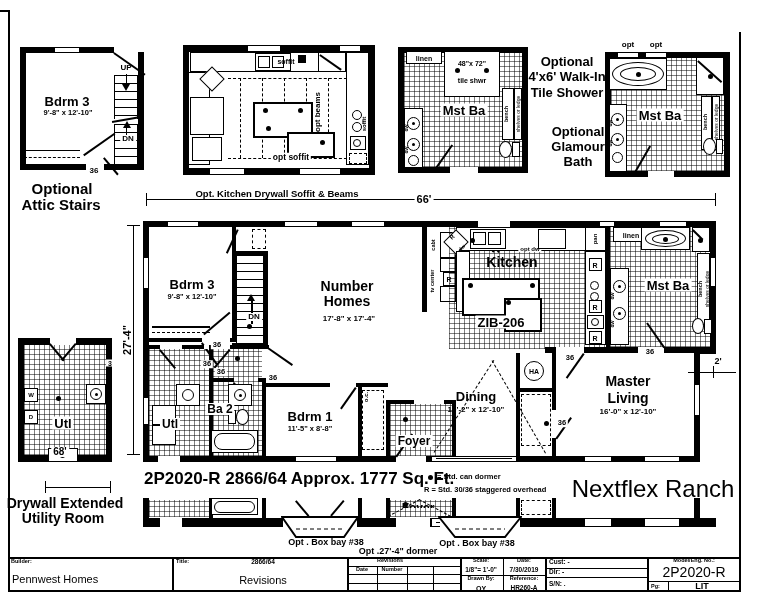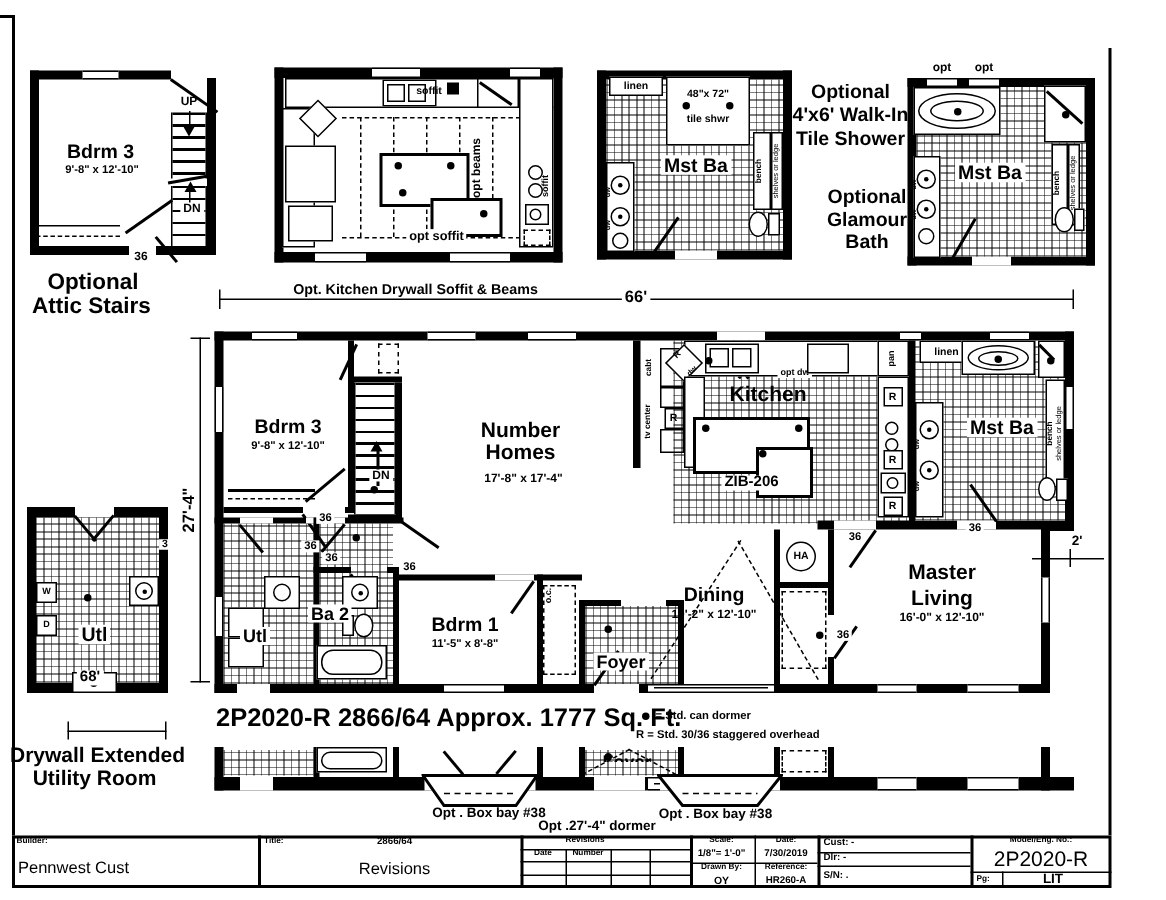"ZIB-206" div.lbl { font-size: 10px -> 13px }
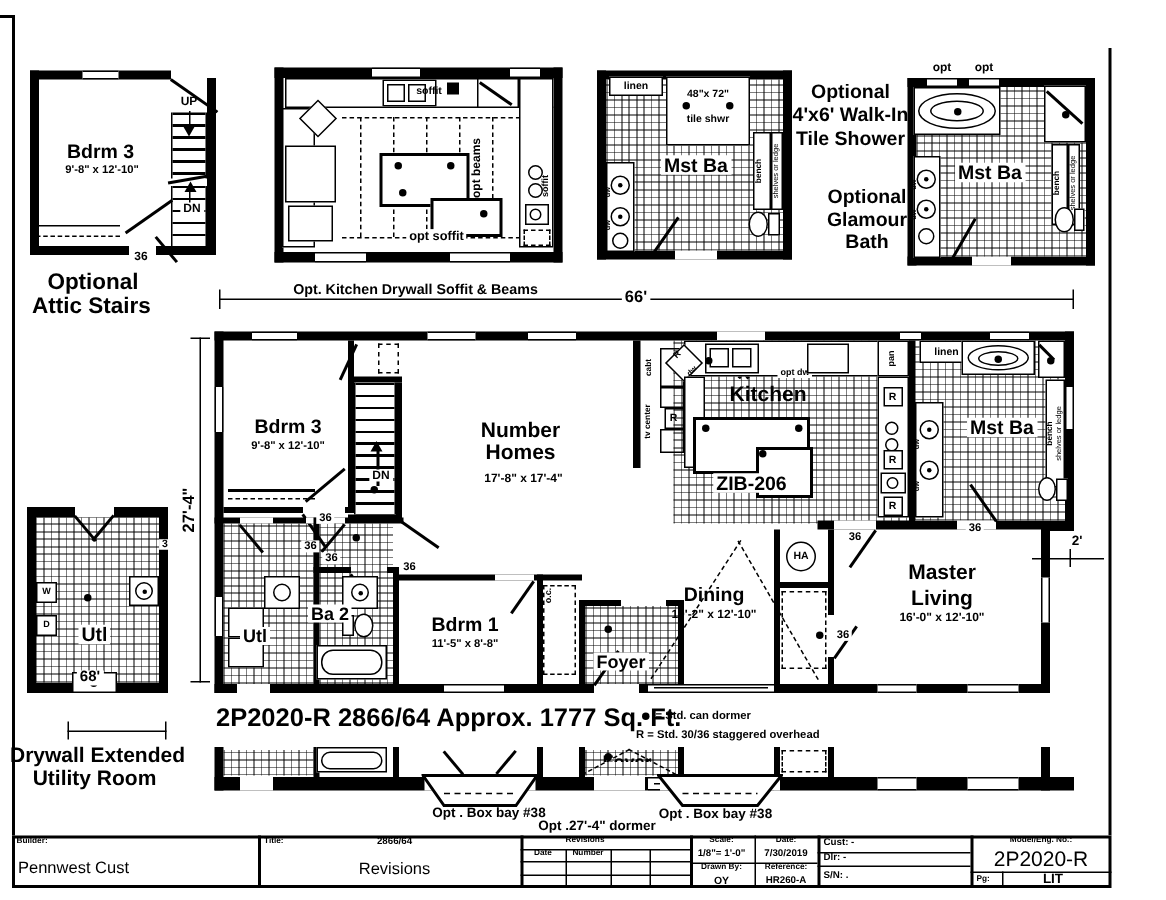"Nextflex Ranch" div.lbl { html: none -> <div>Nextflex Ranch</div> }
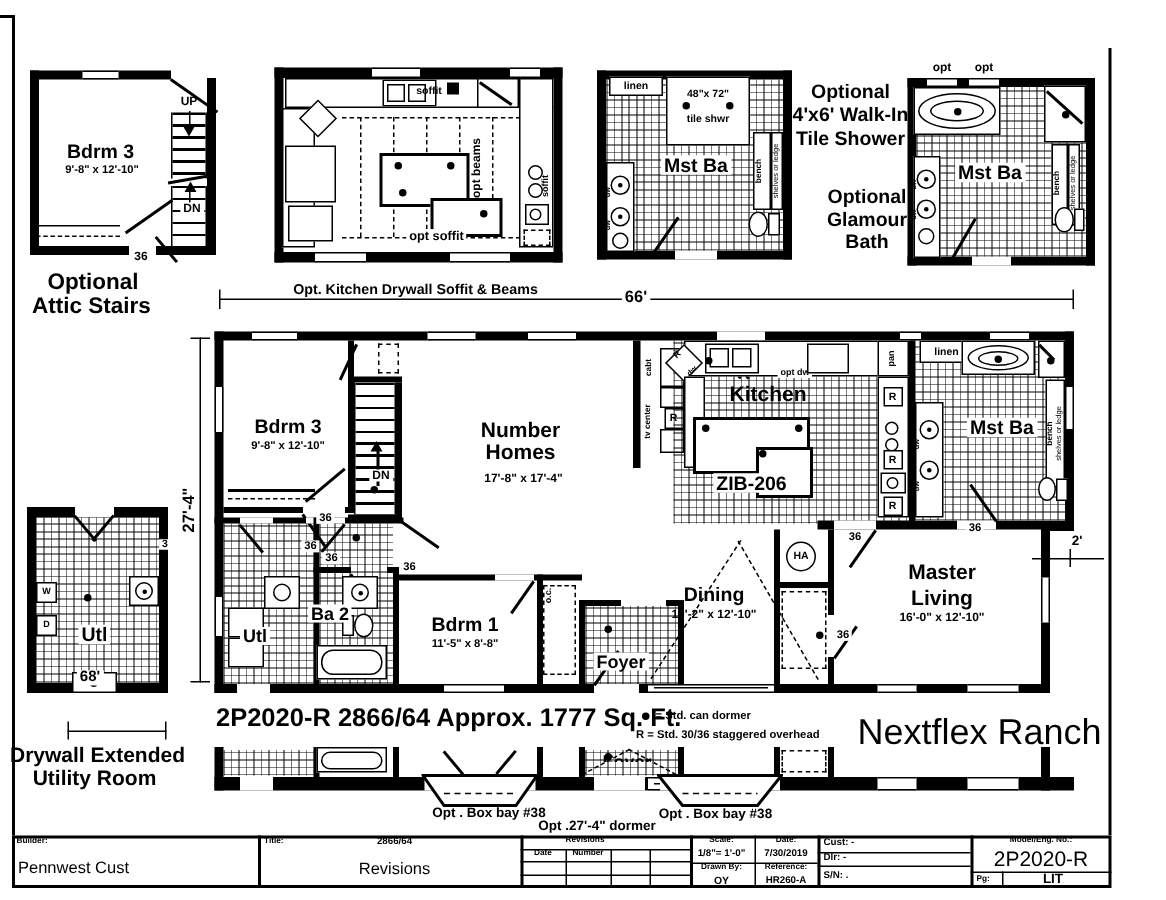"Pennwest Cust" div.lft { text: Cust -> Homes }
